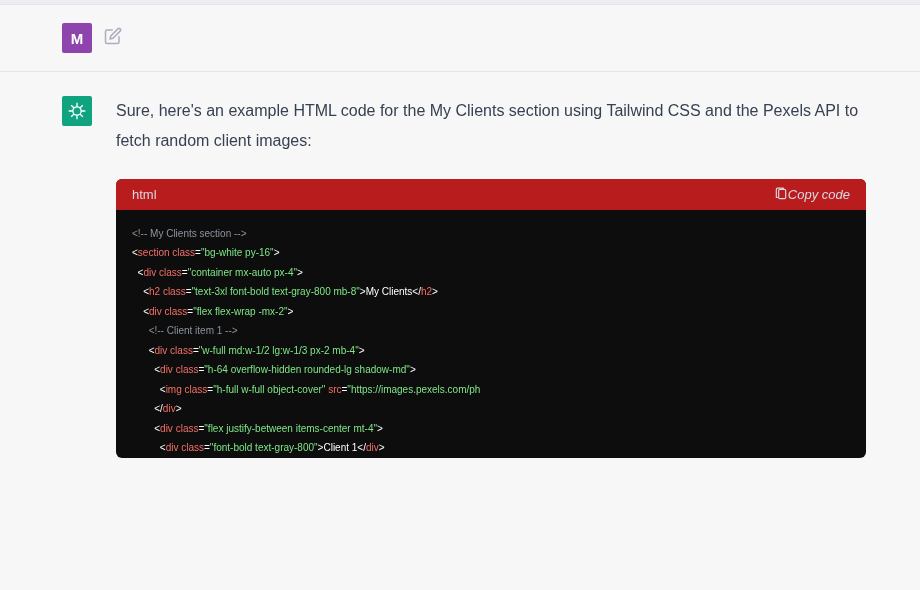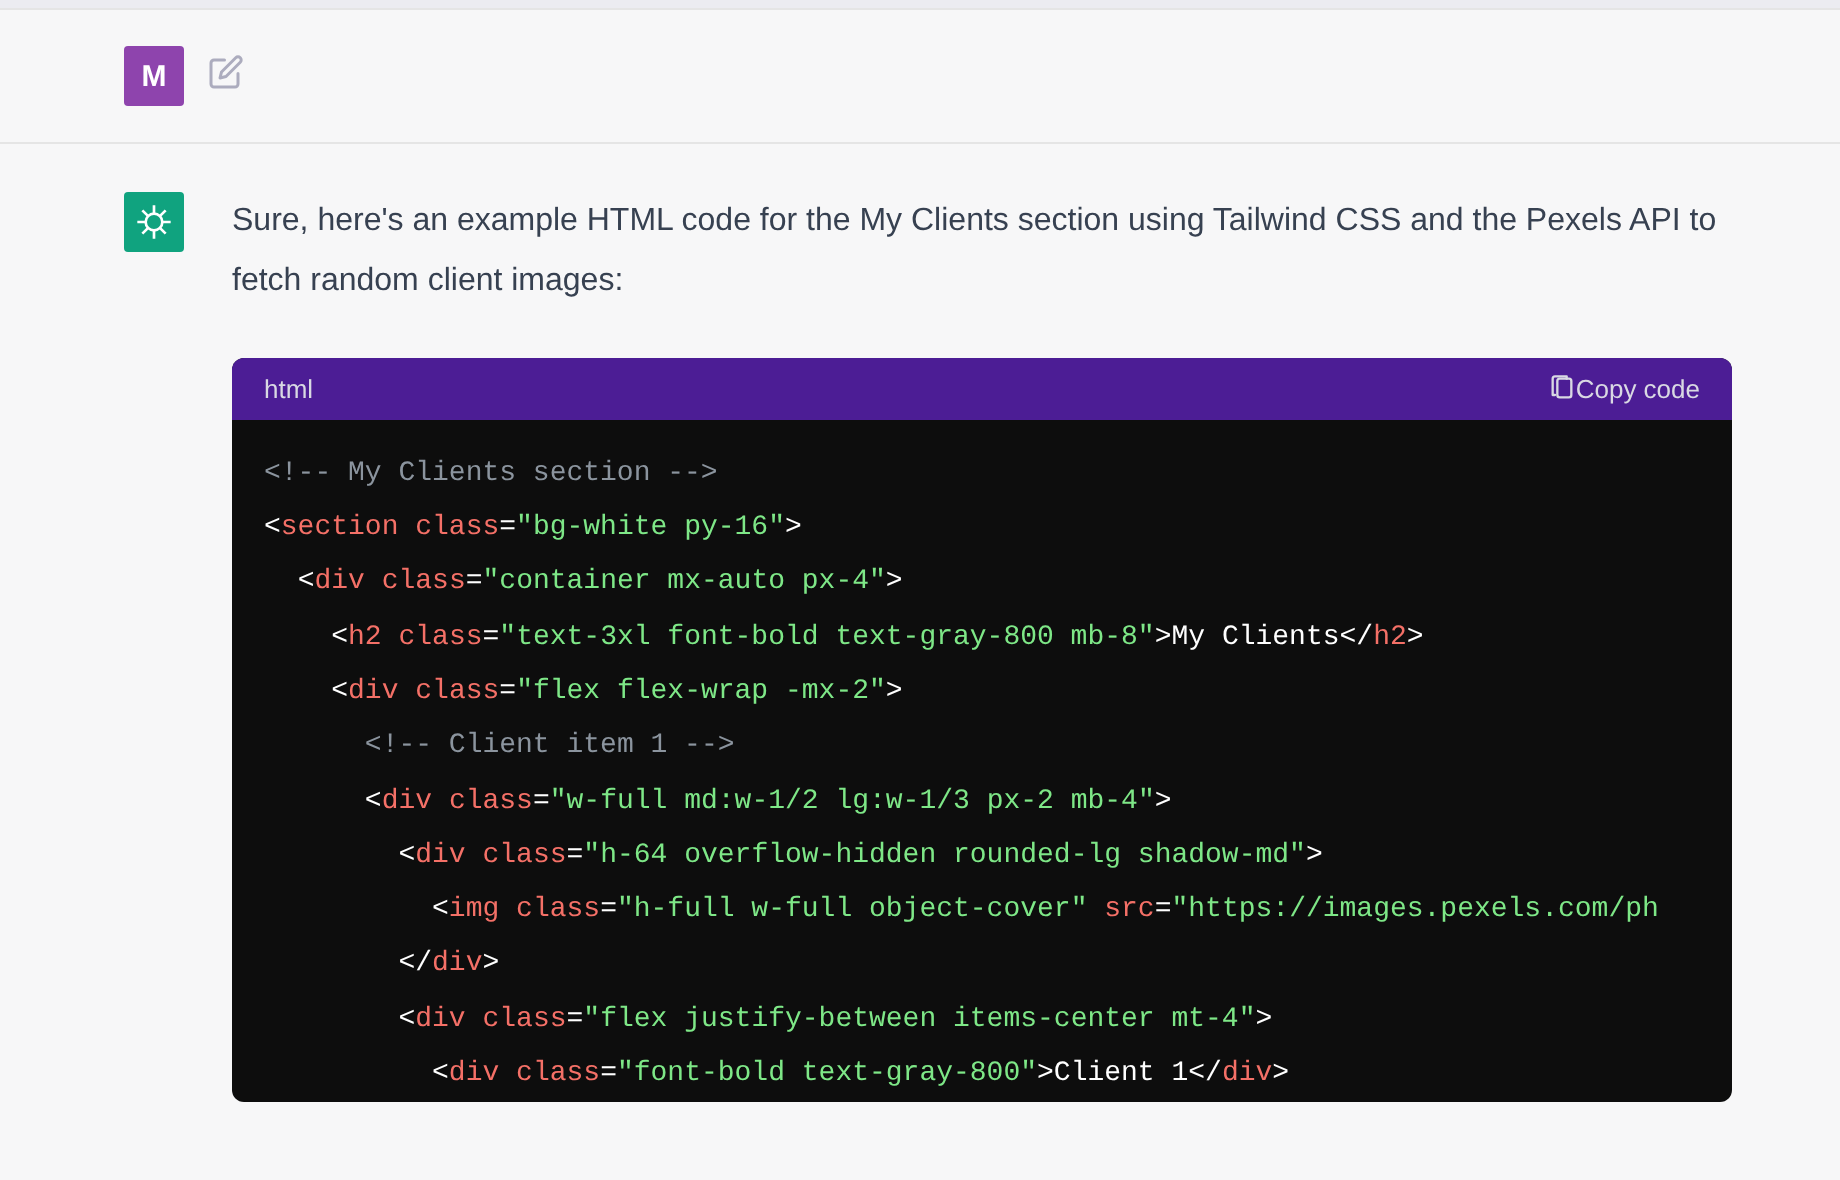"html" .code-header { background: #4c1d95 -> #b91c1c }
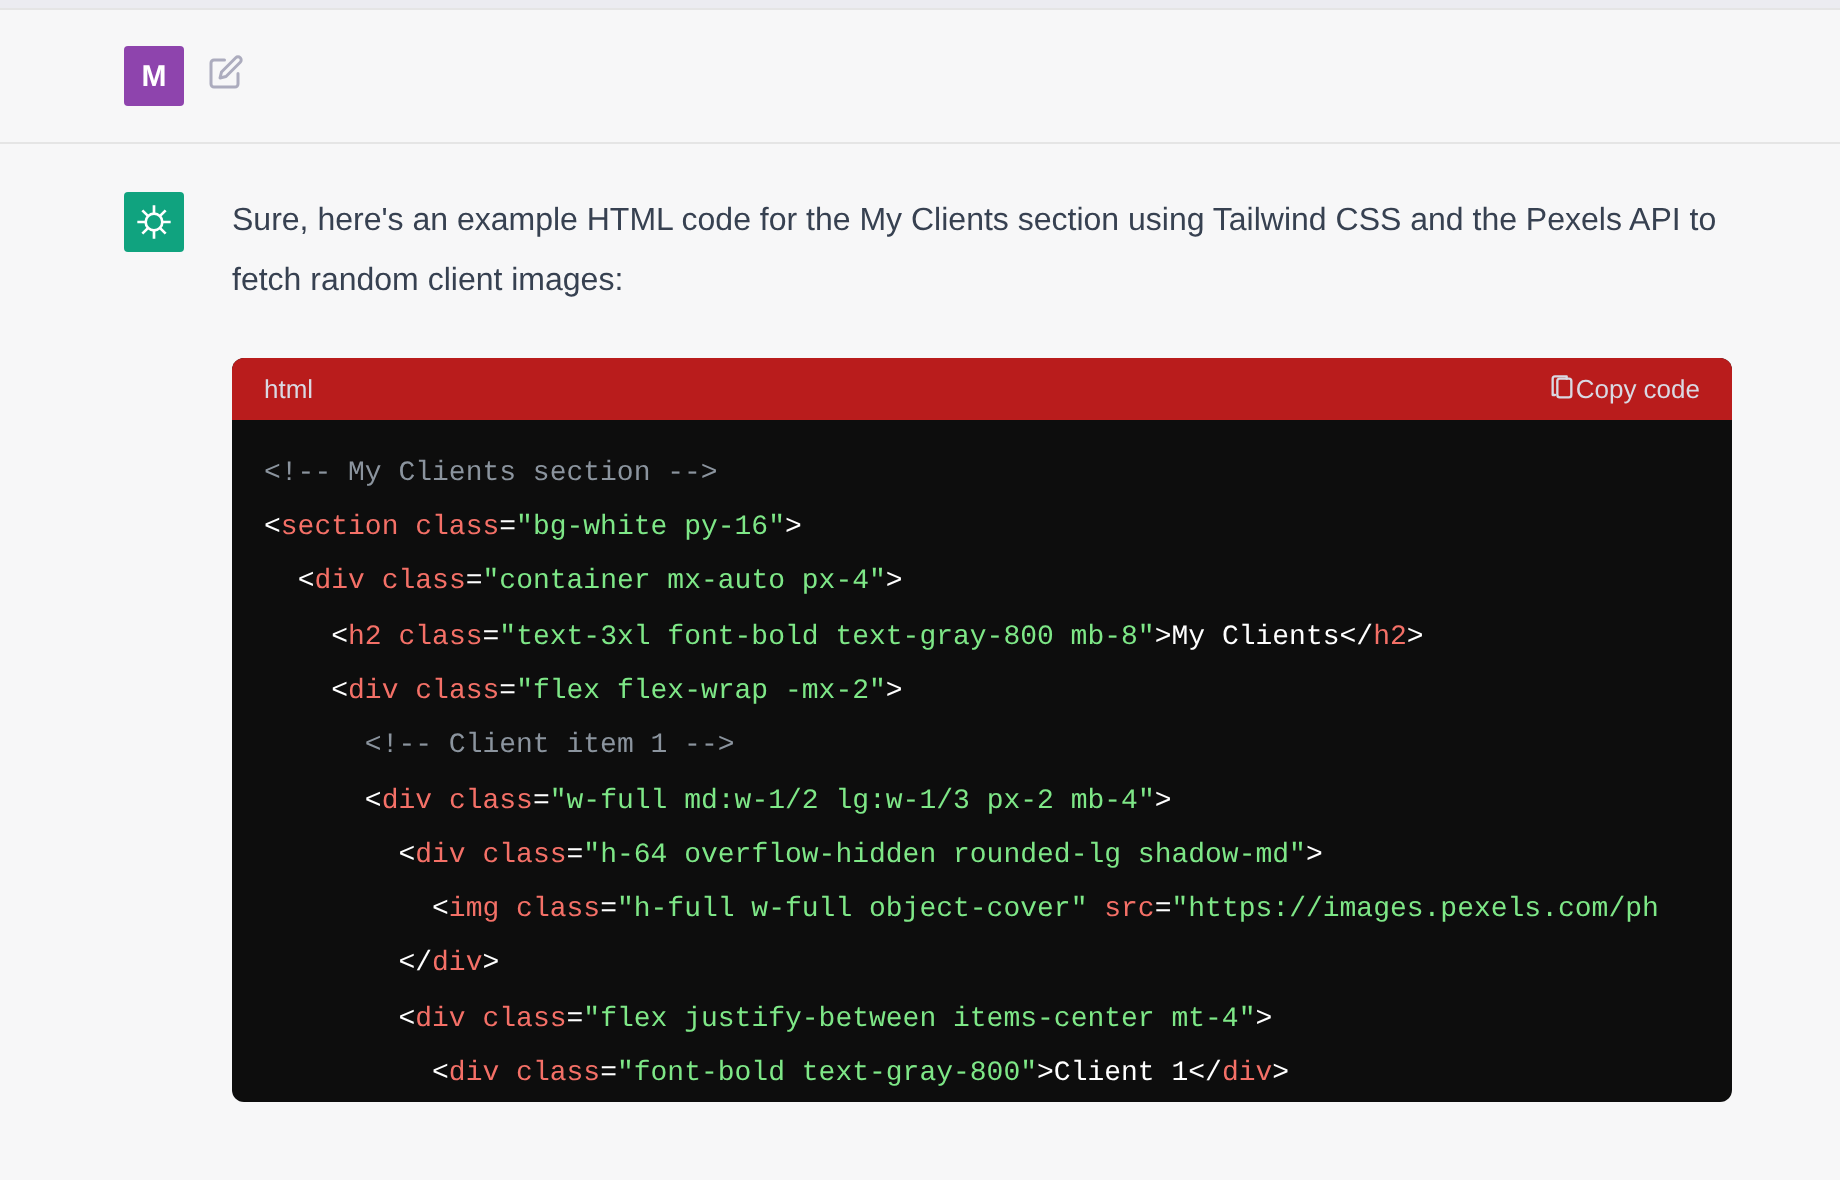"Copy code" .copy-wrap { font-style: none -> italic }
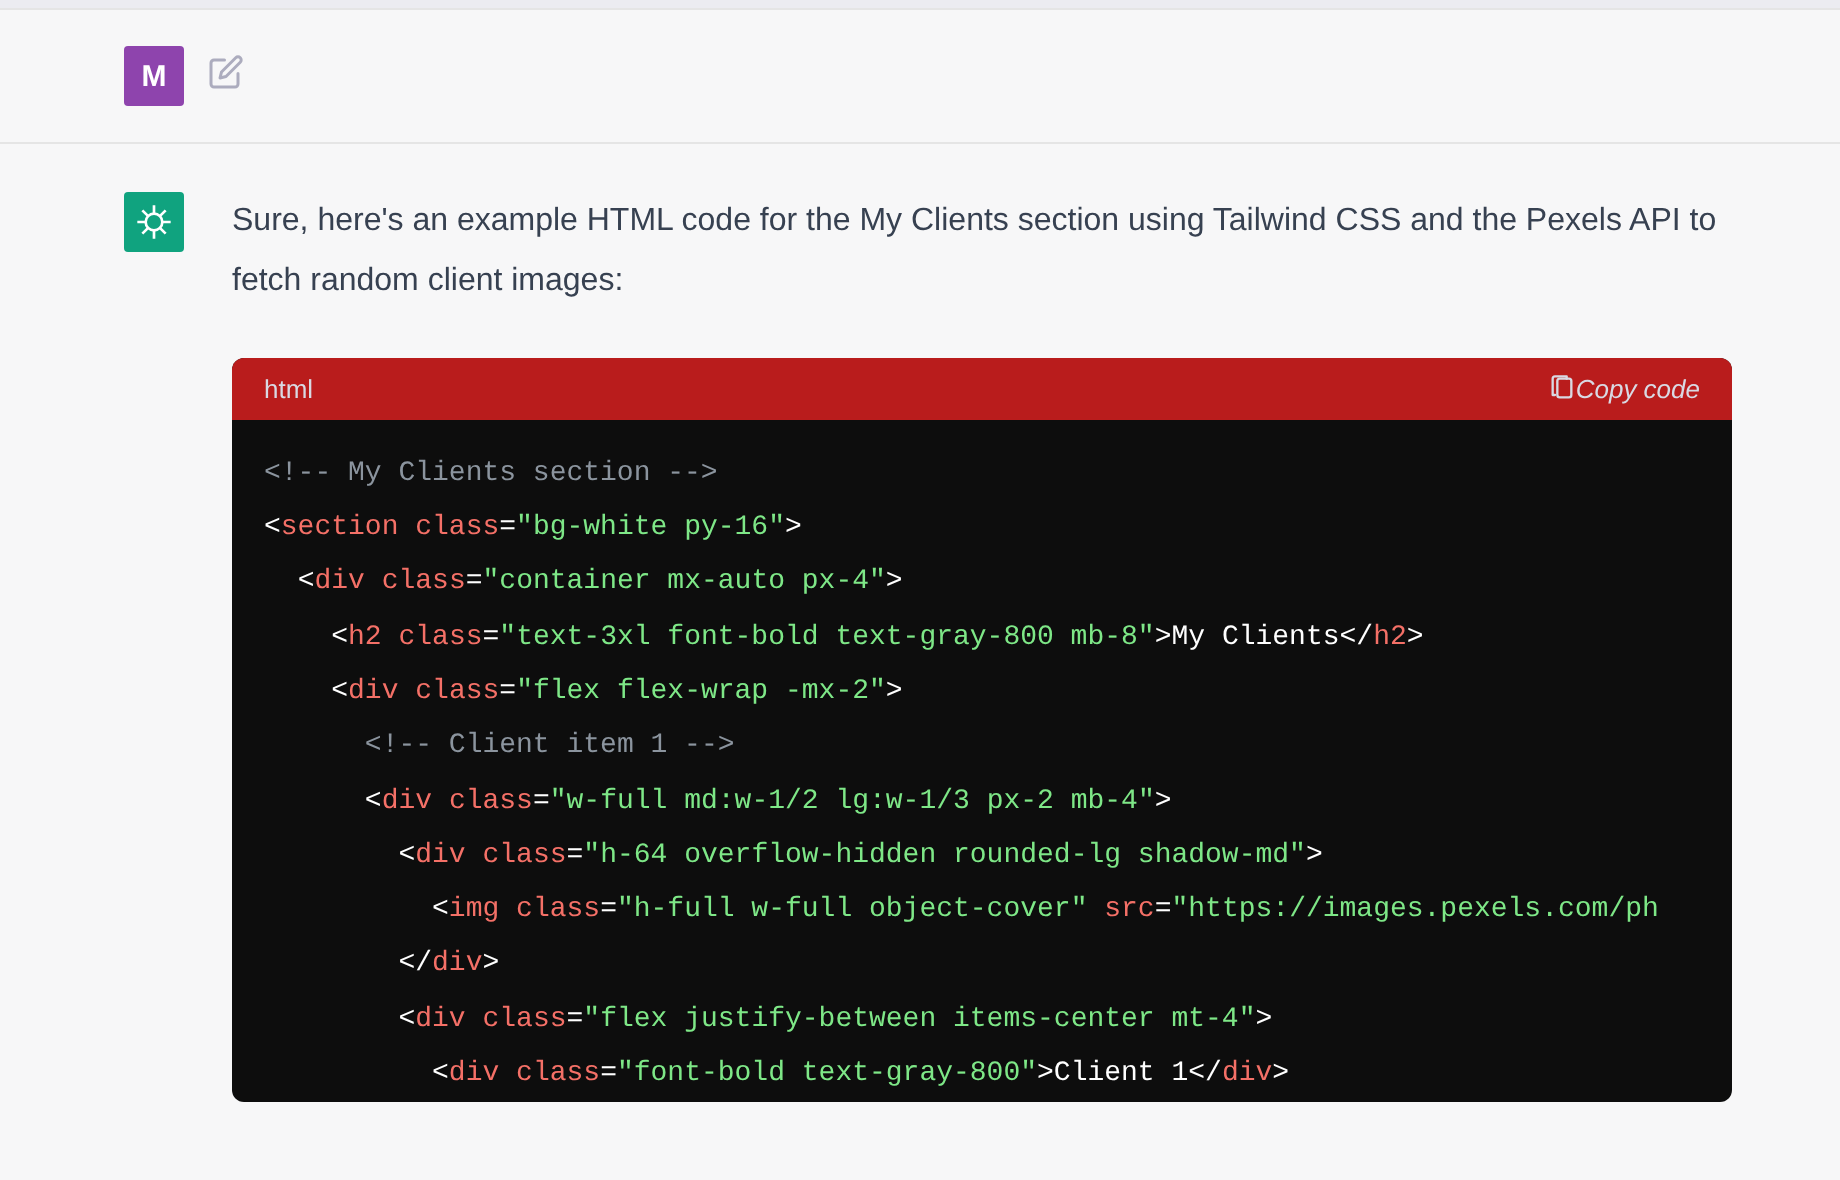"<!-- My Clients section -->" .code-body { font-family: Liberation Mono, monospace -> Liberation Sans, sans-serif; font-size: 14px -> 10px }
